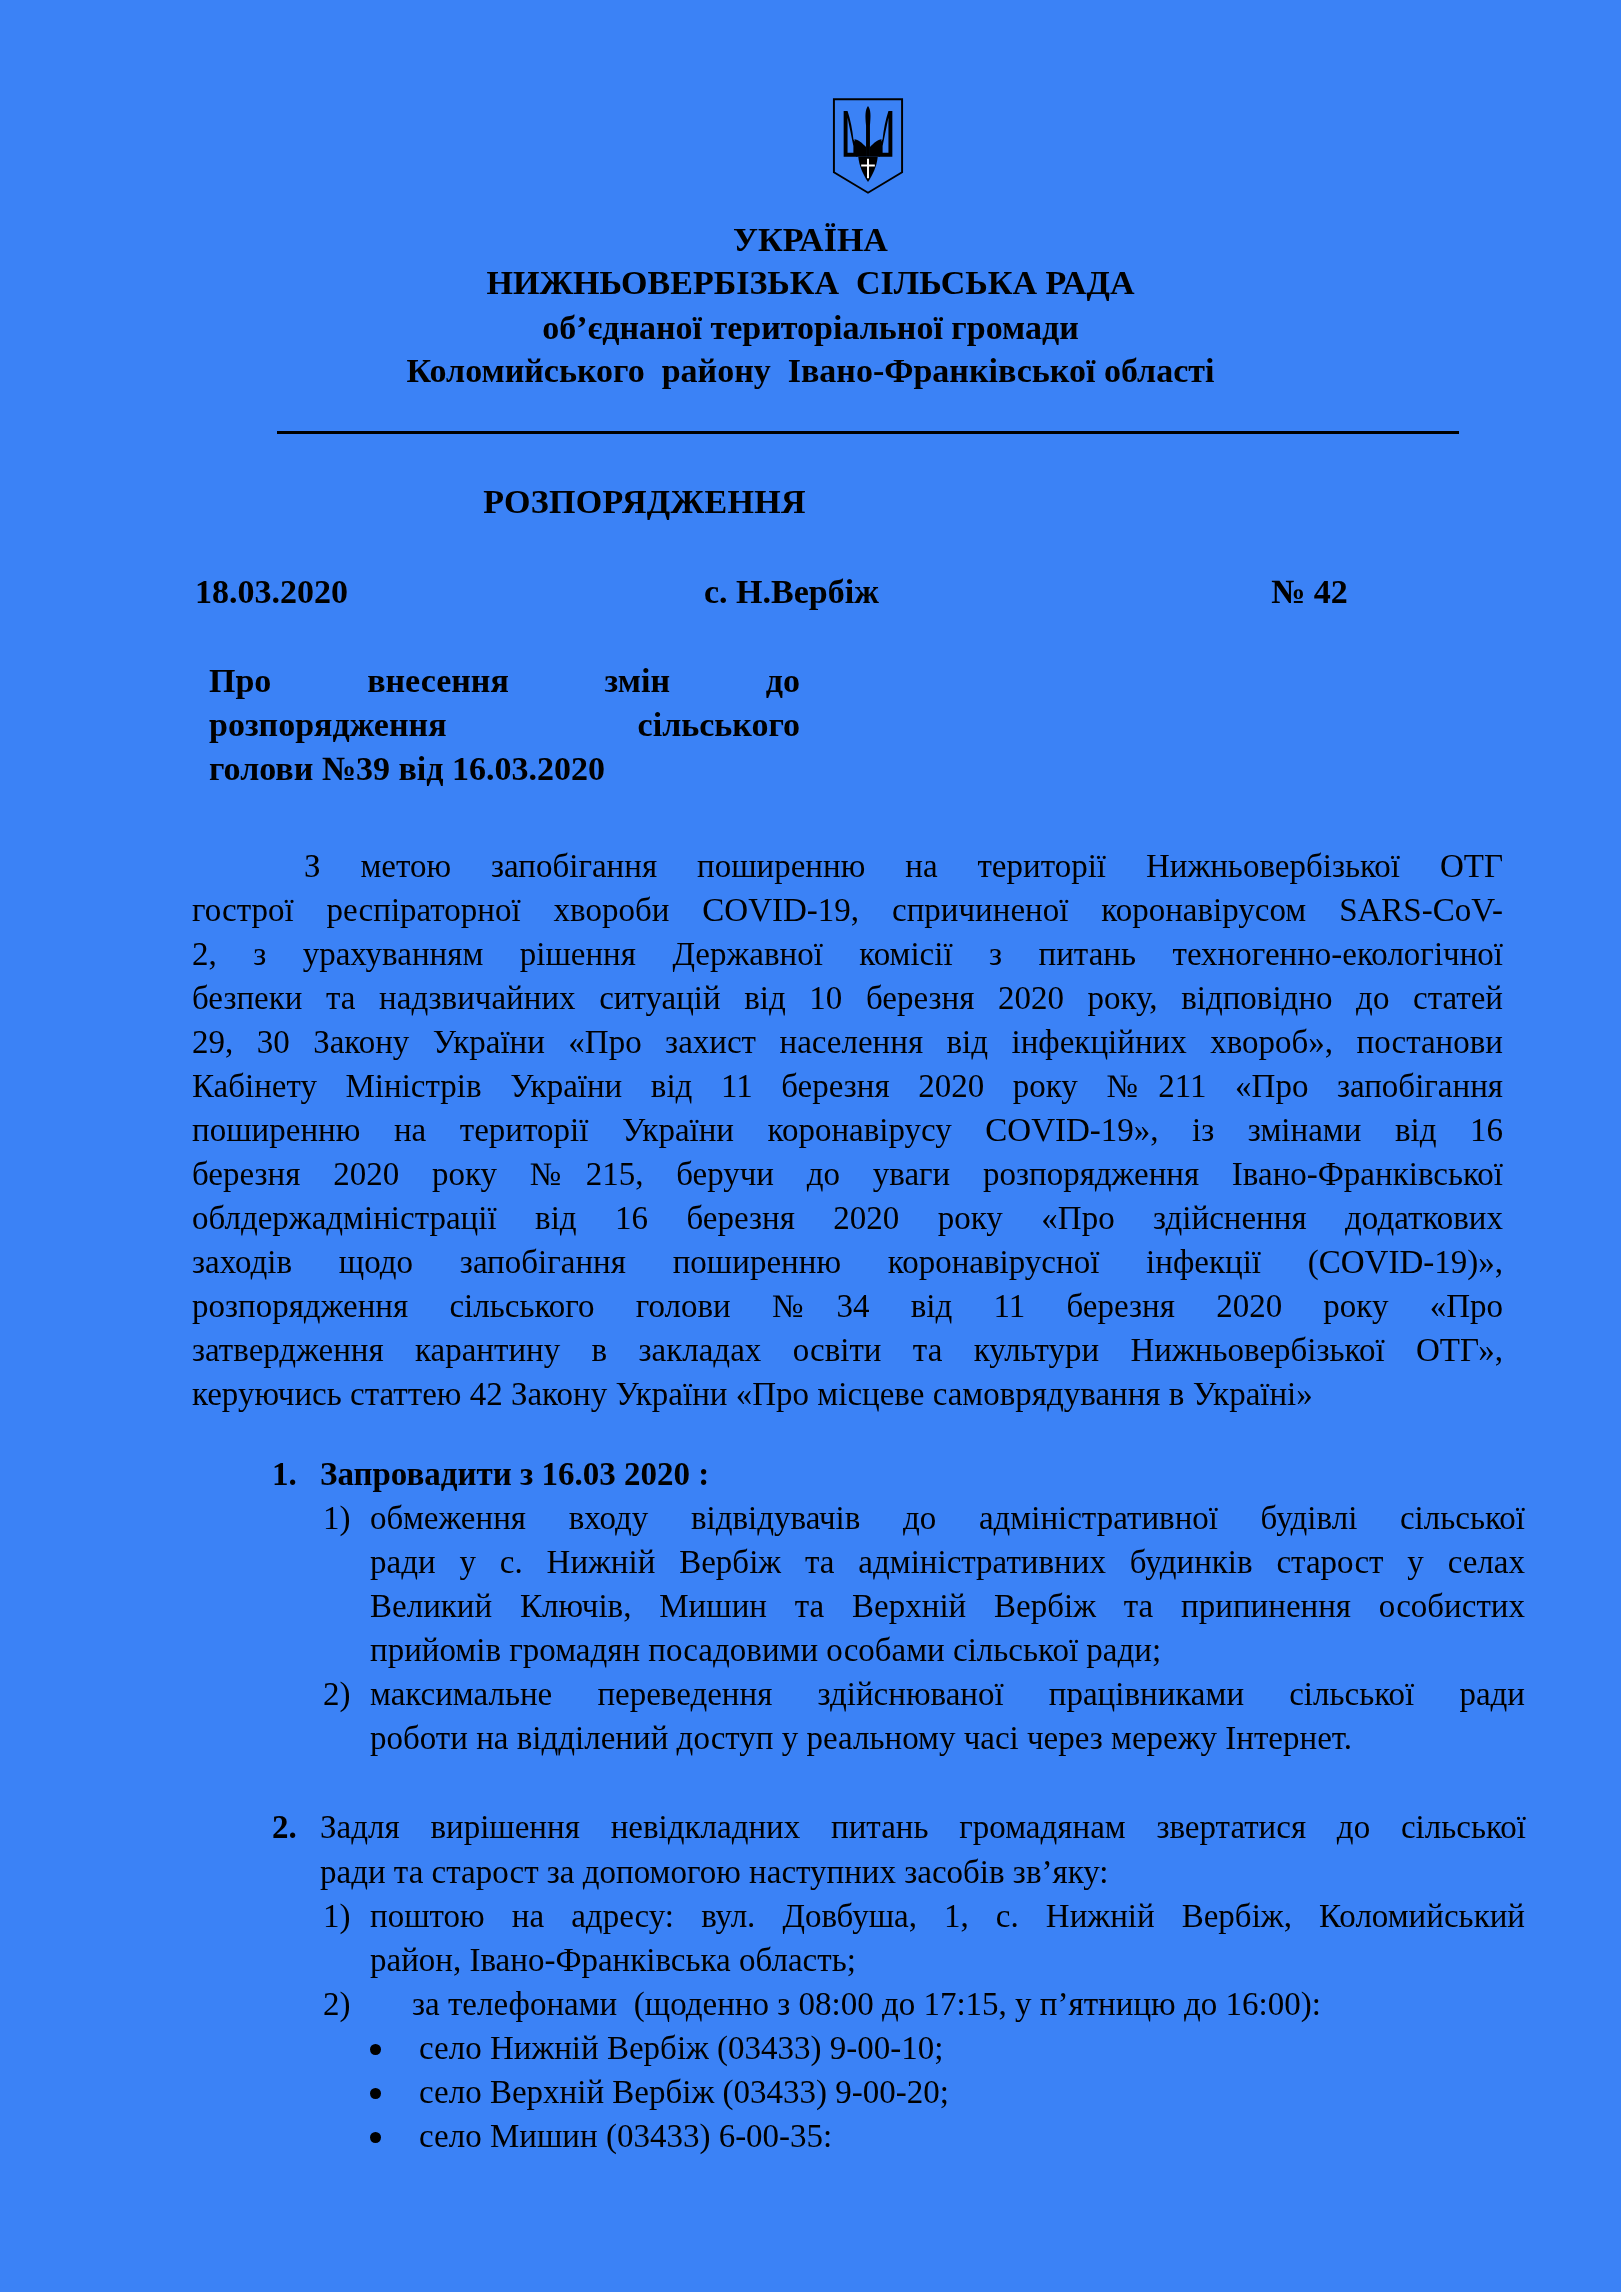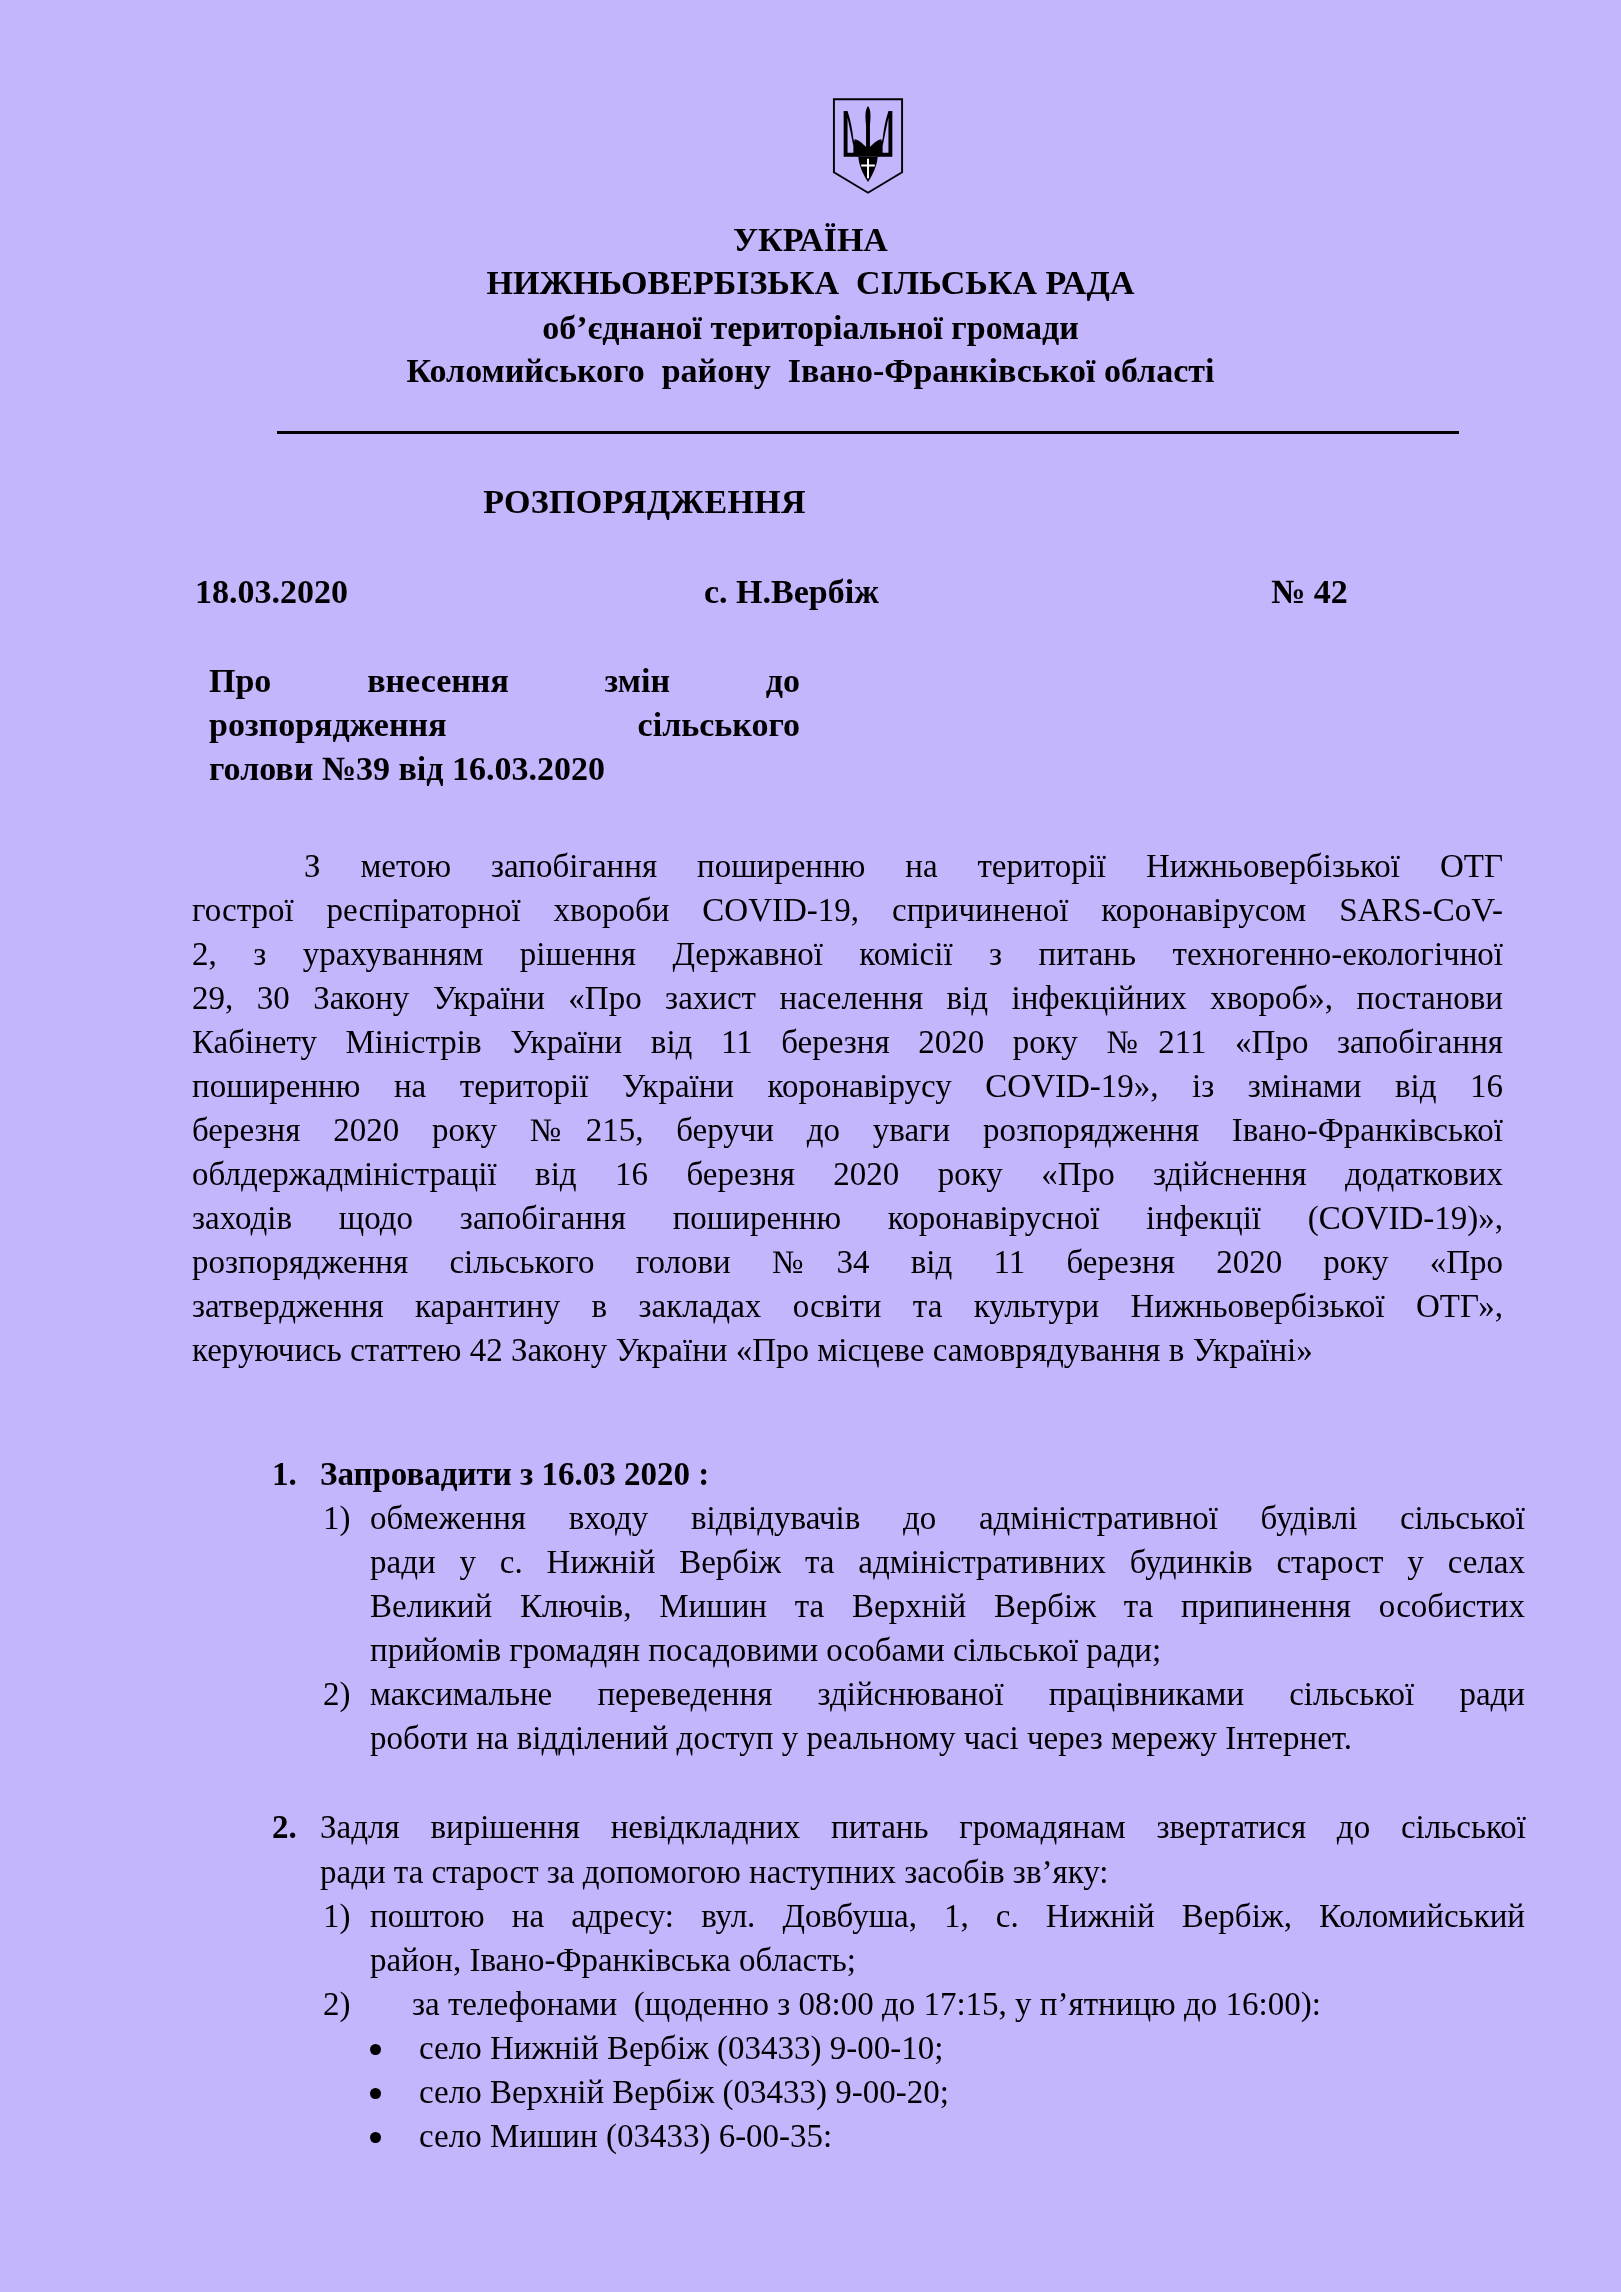"УКРАЇНА" .page { background: #c4b5fd -> #3b82f6 }
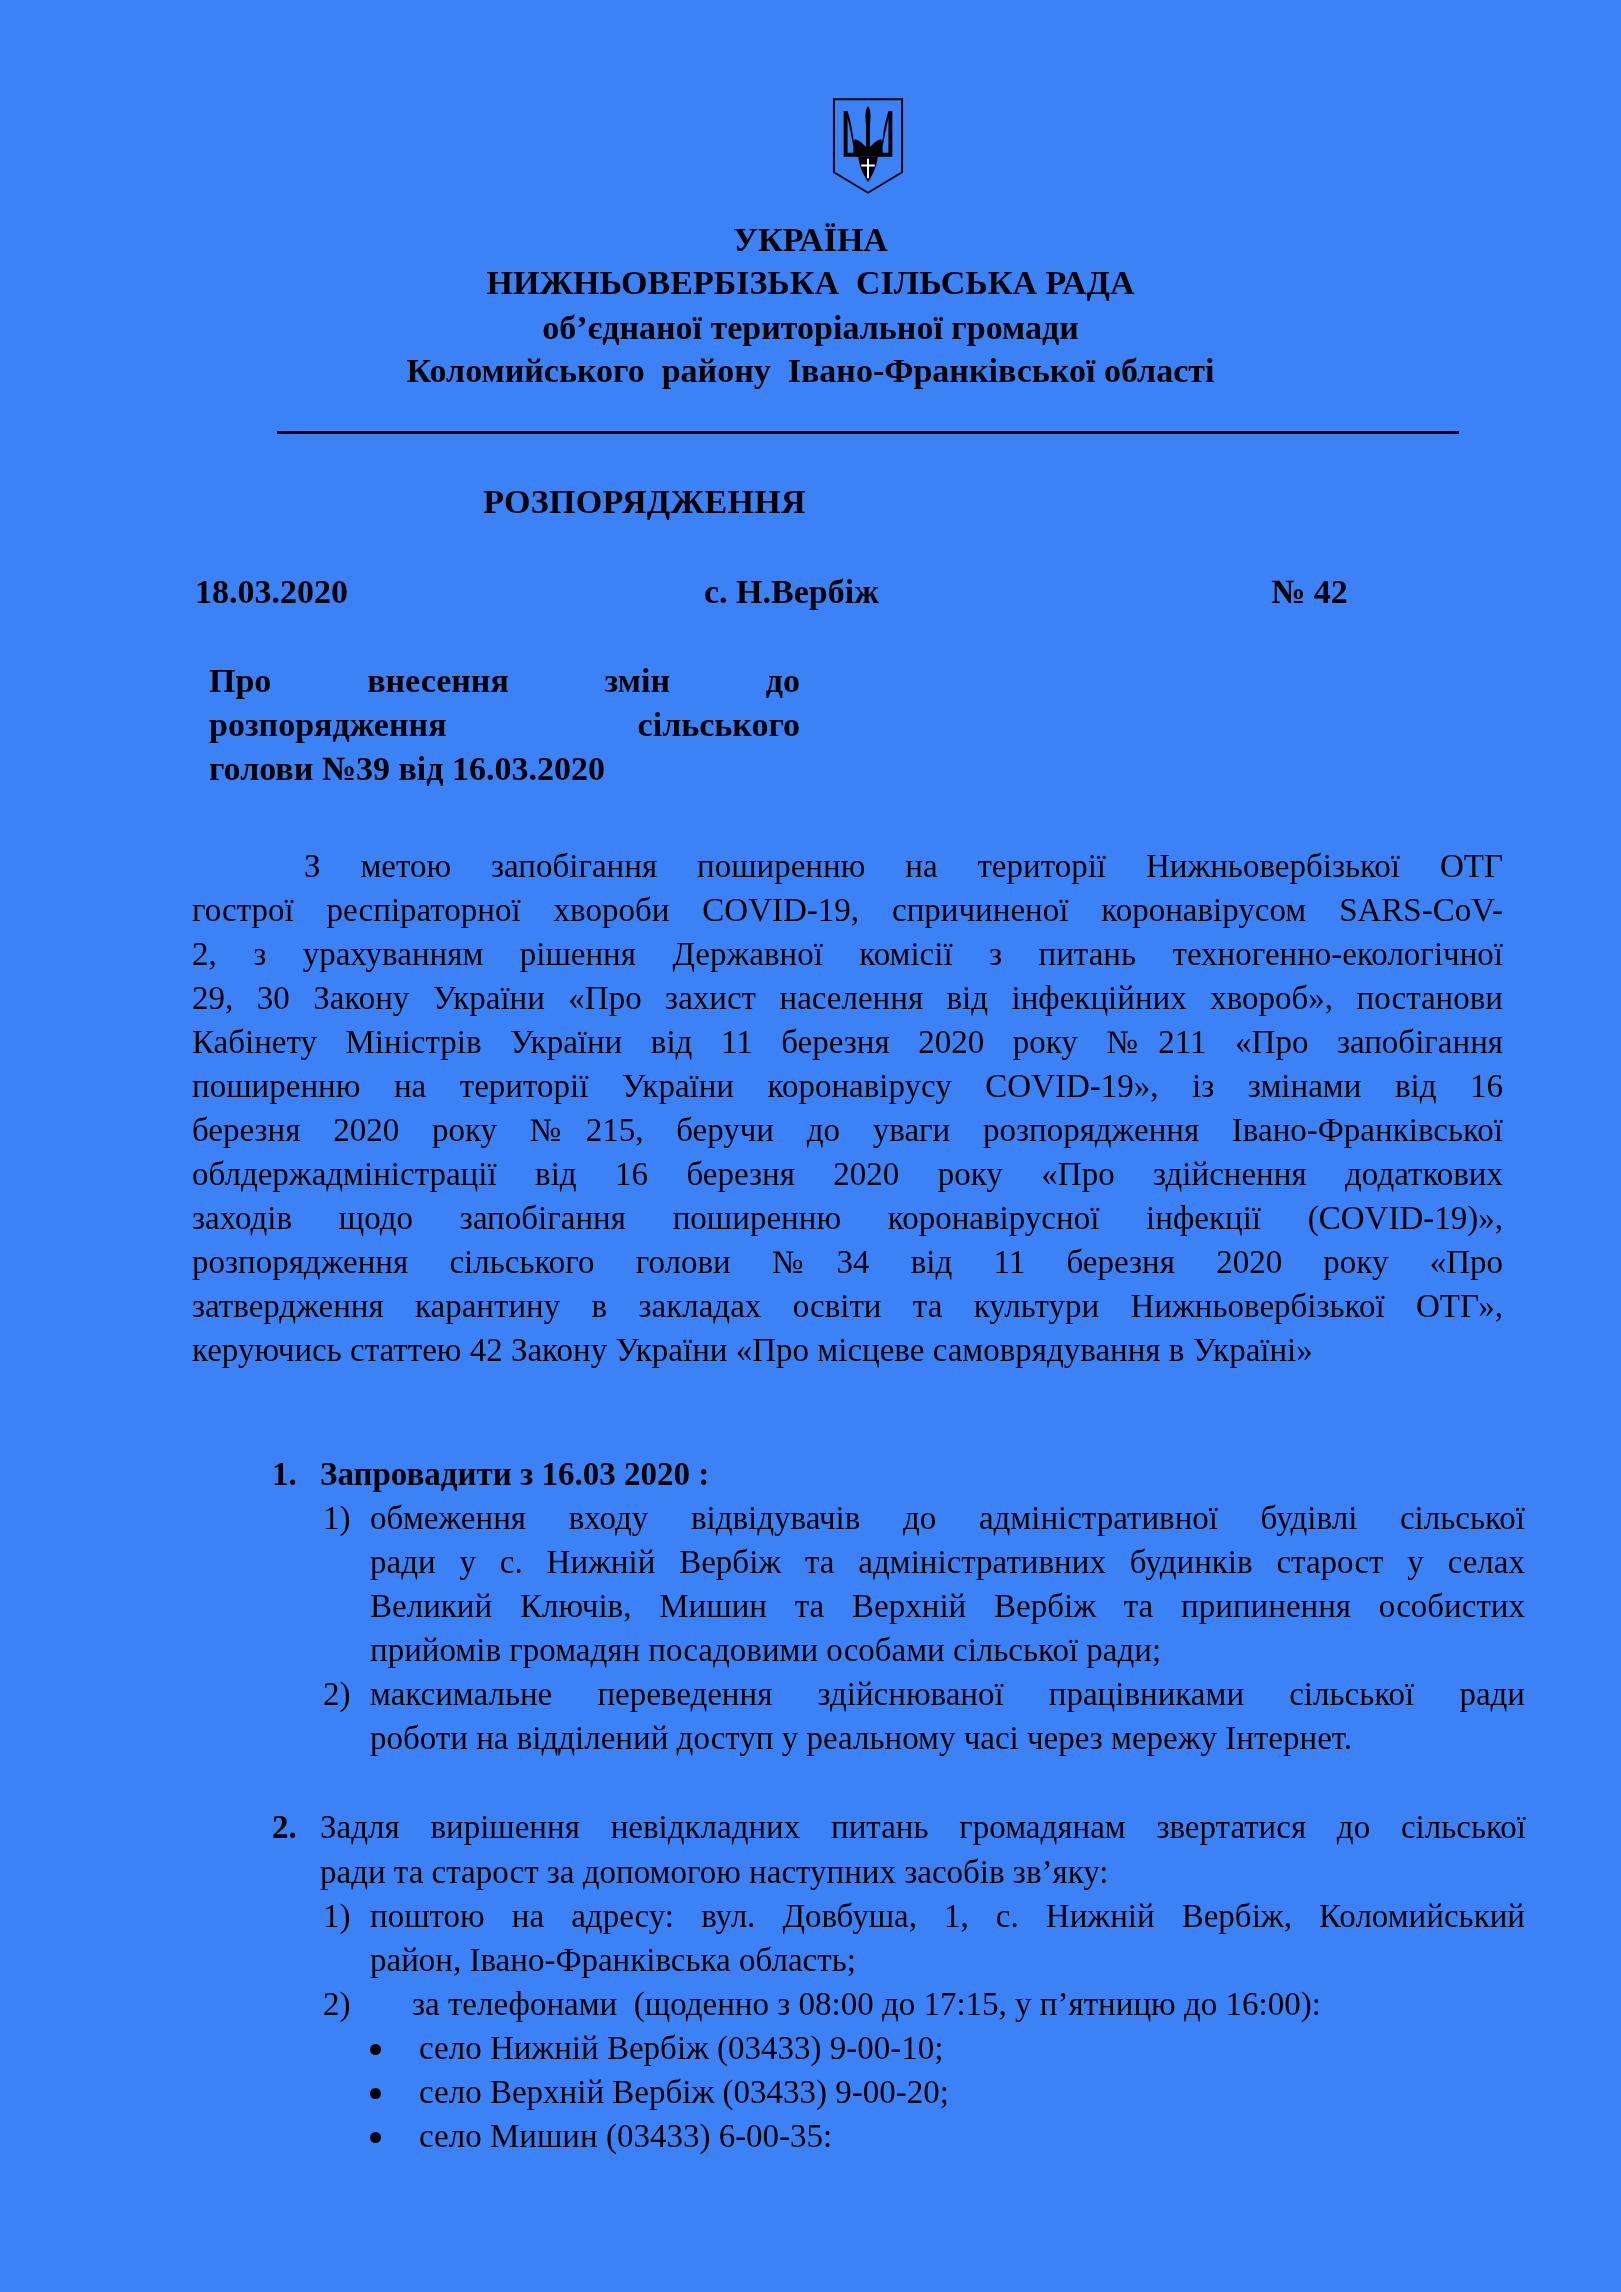"безпеки та надзвичайних ситуацій від" span.pline { html: none -> <span>безпеки та надзвичайних ситуацій від 10 березня 2020 року, відповідно до статей</span> }
